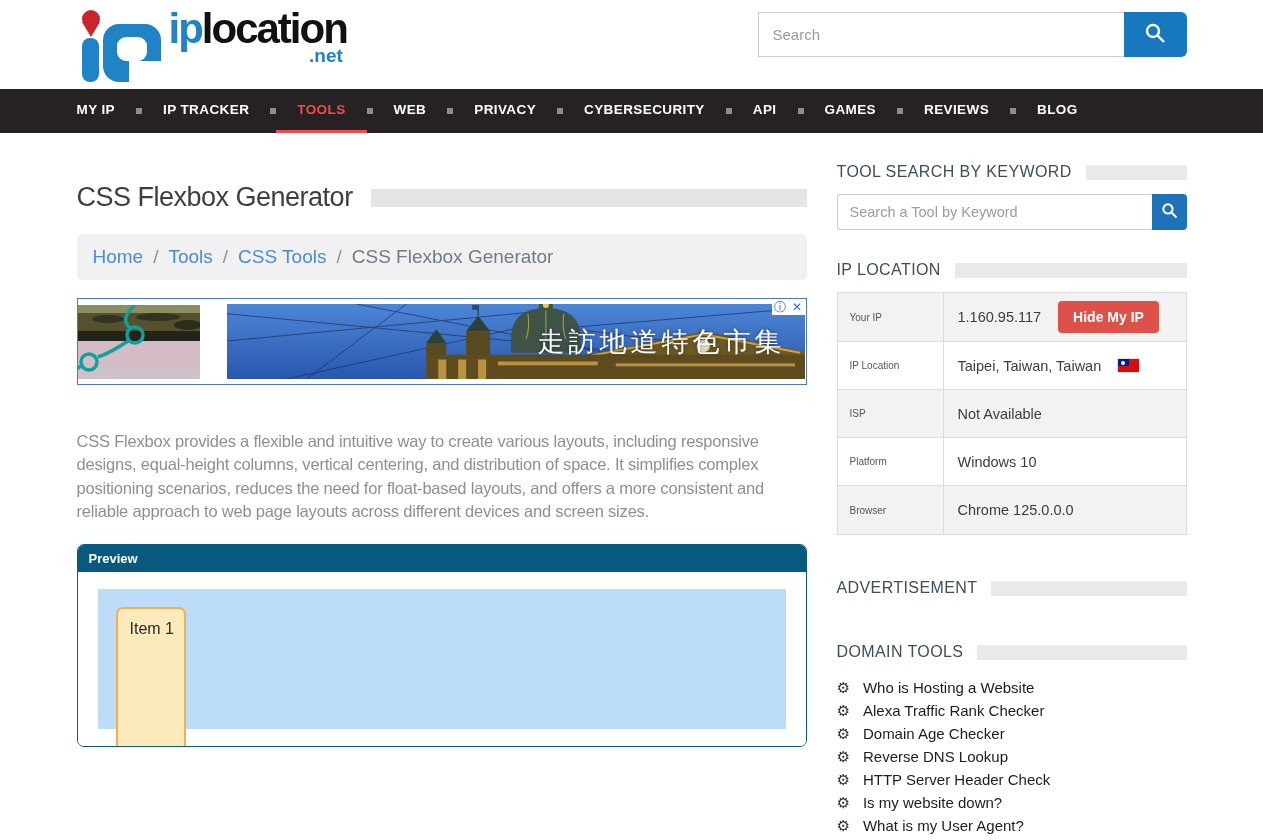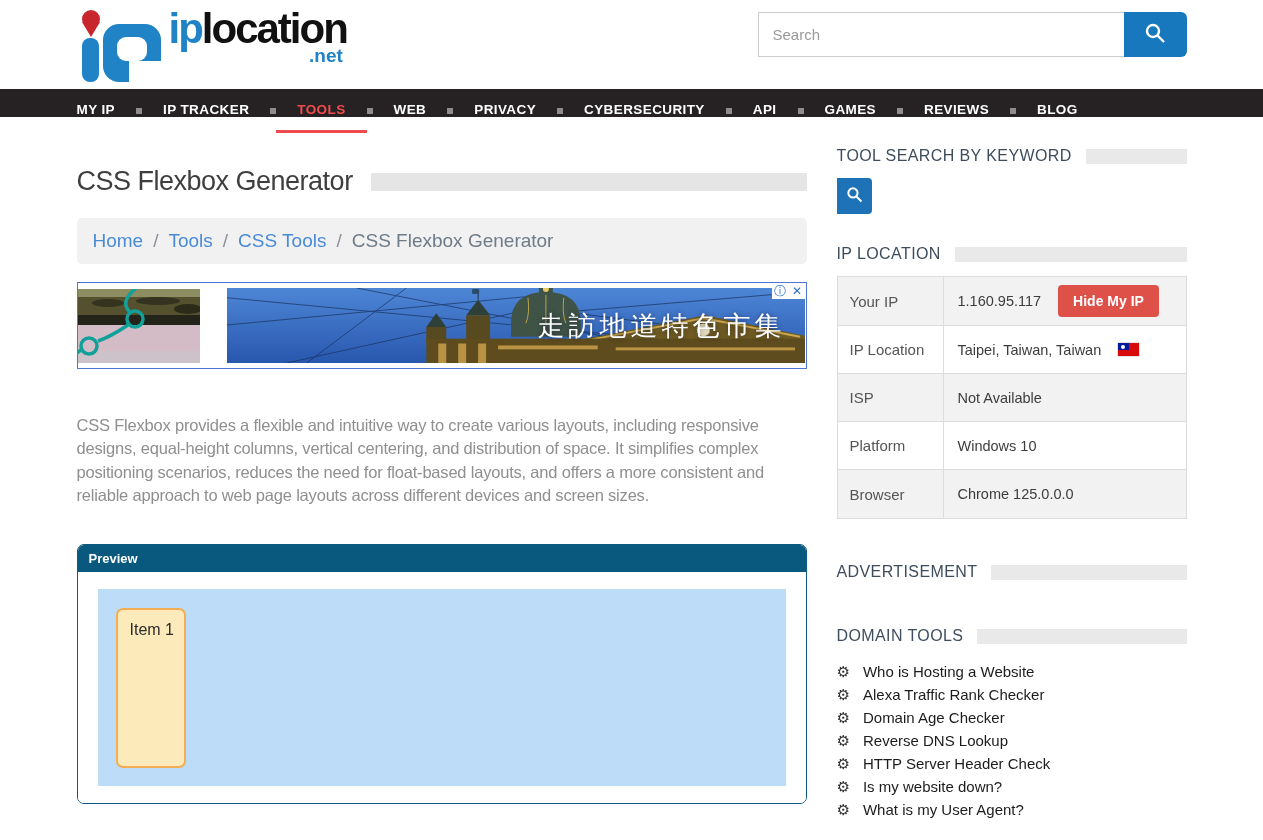"MY IP" .main-nav { height: 28px -> 44px }
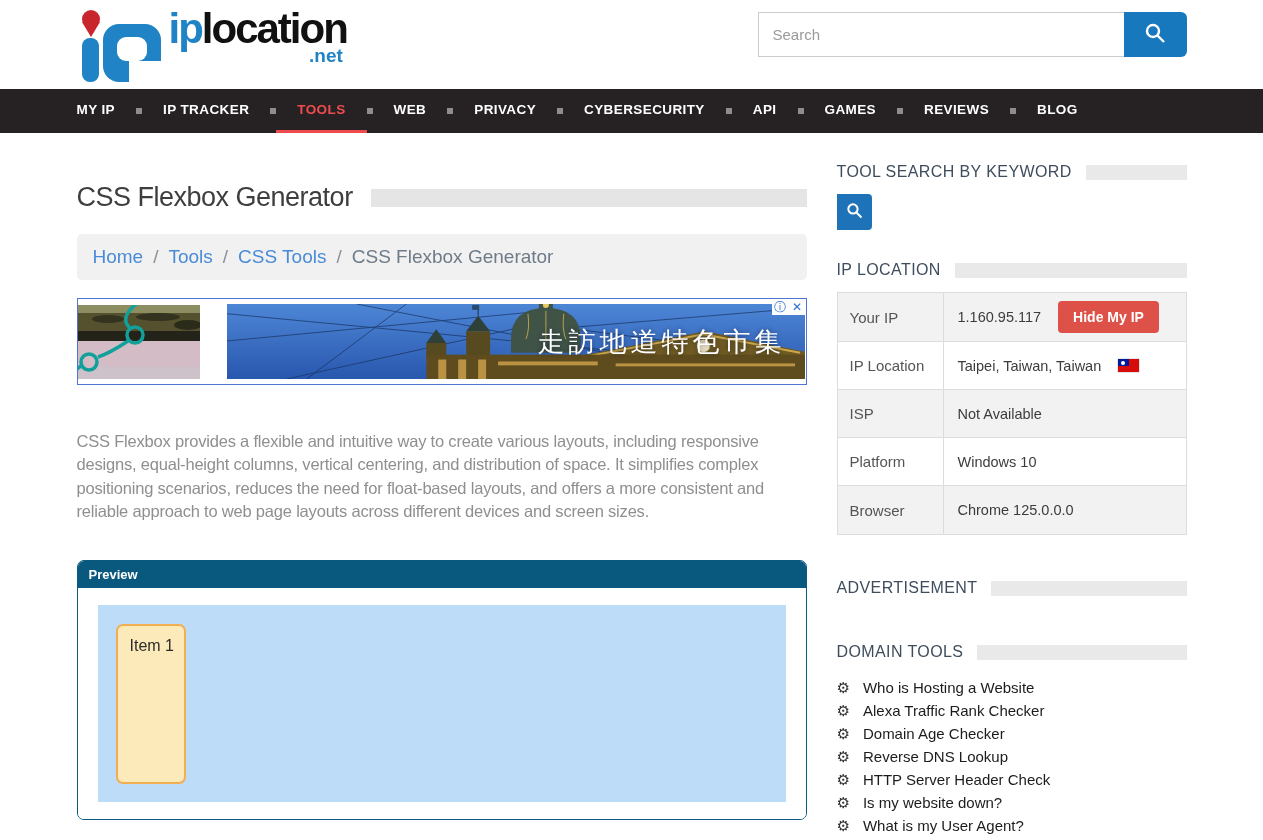"Search a Tool by Keyword" input { html: none -> <input> }
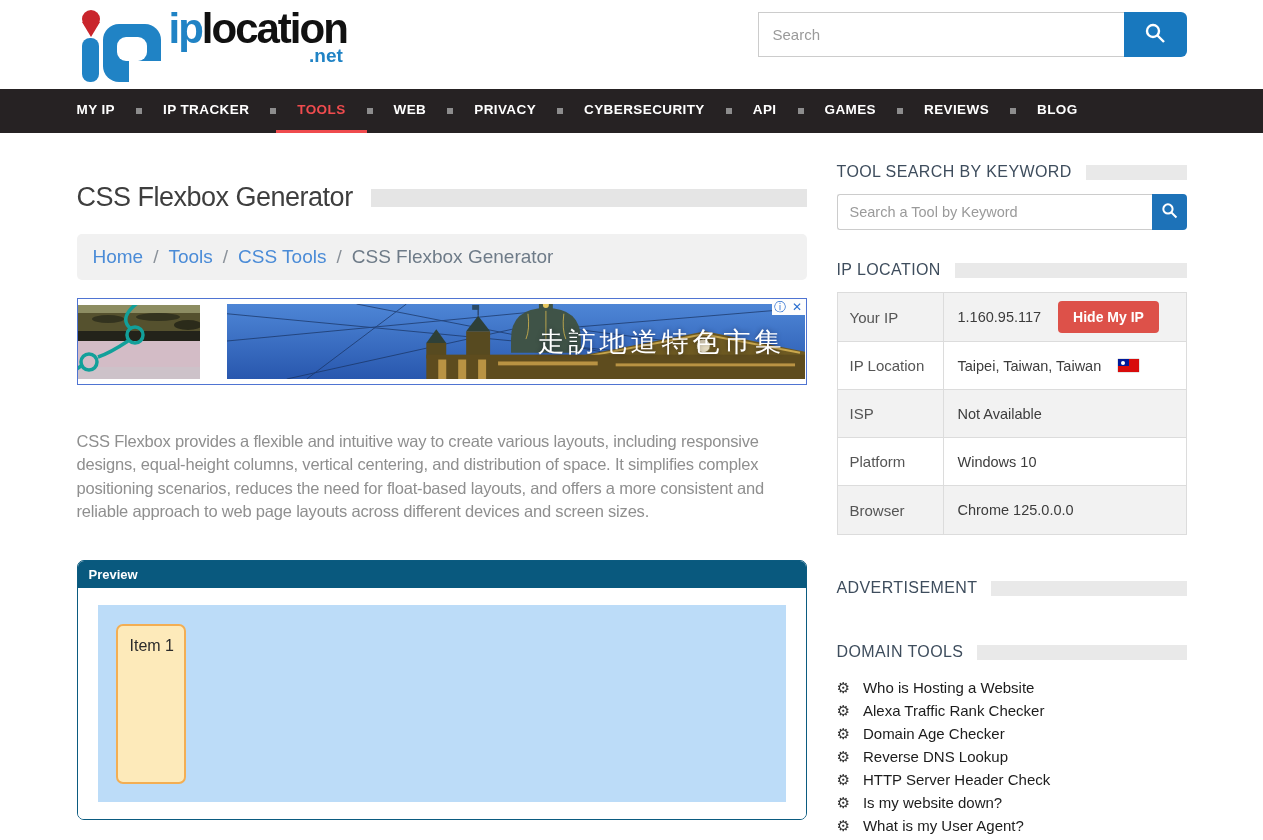"Your IP" .ip-label { font-size: 15px -> 10px }
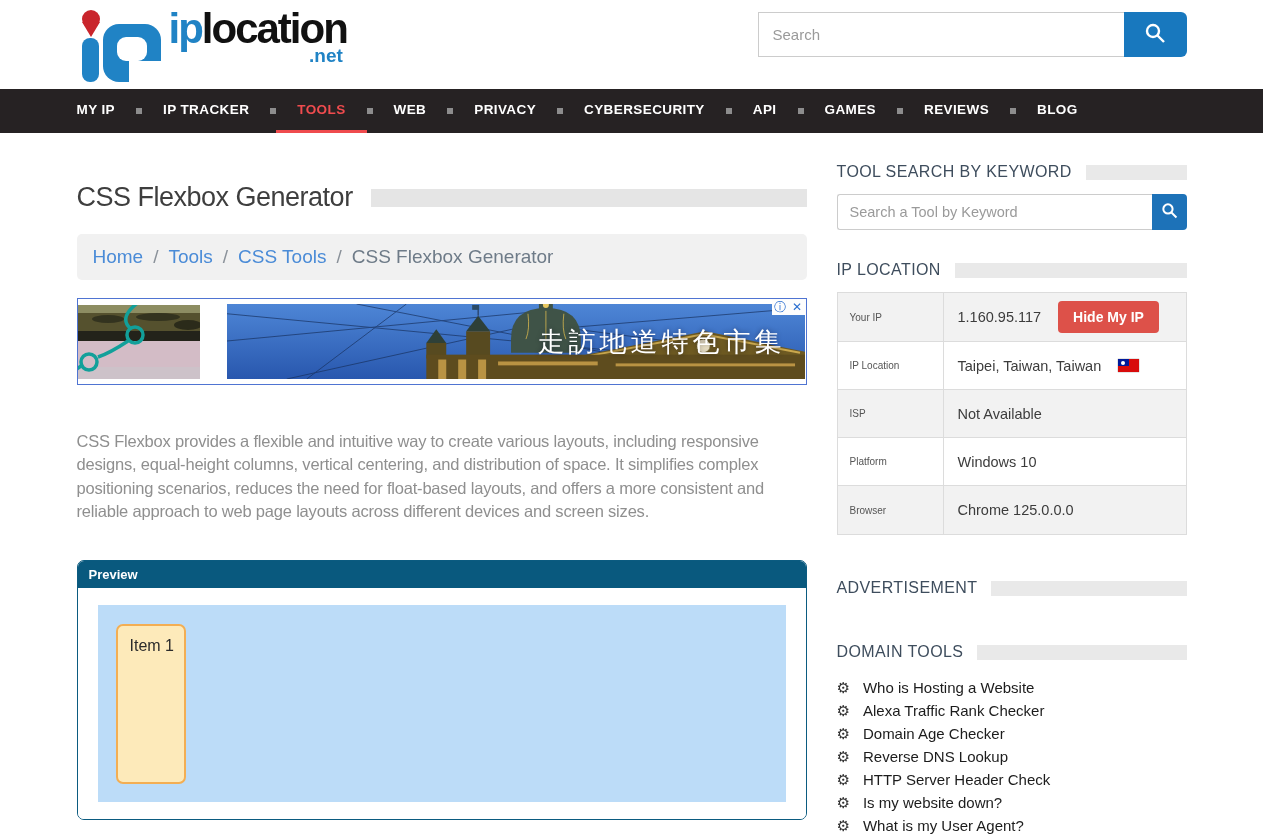"Preview" .preview-panel { margin-top: 36px -> 20px }
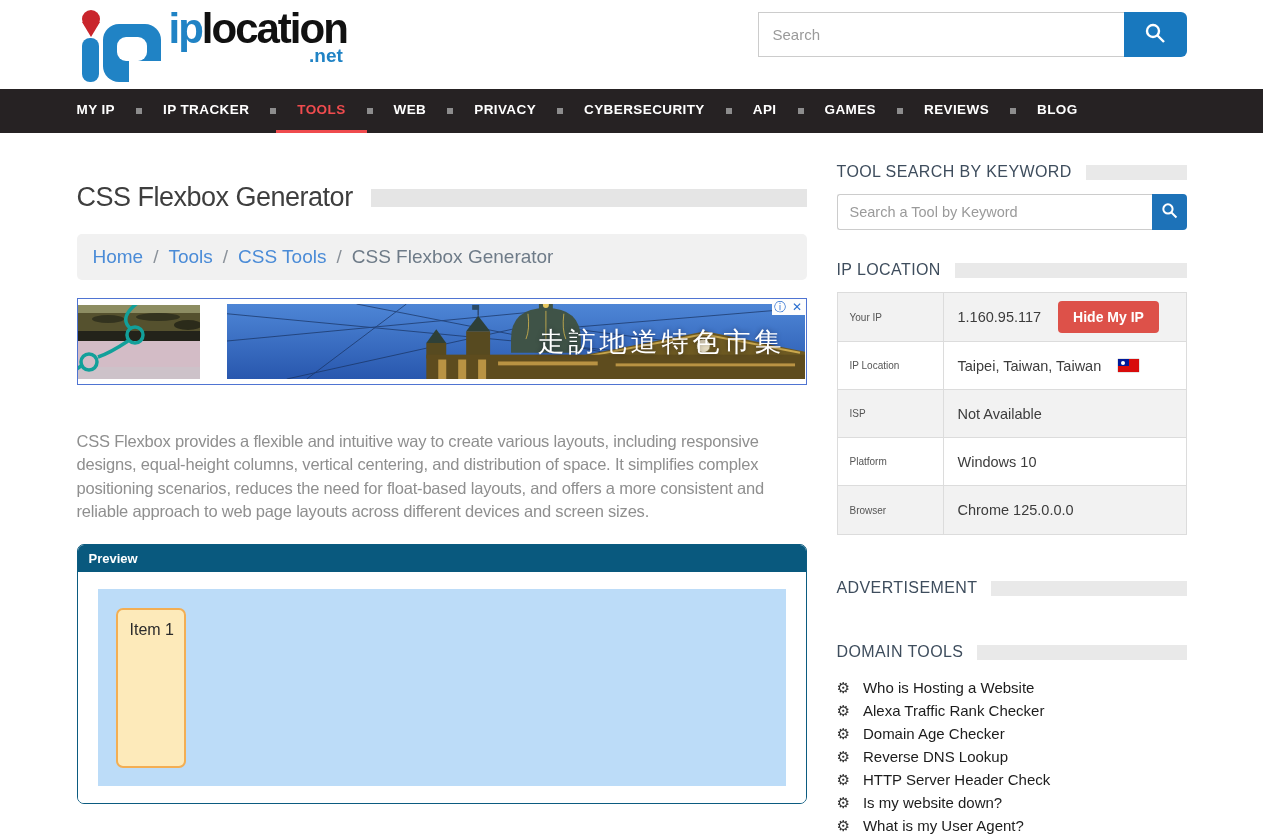"Item 1" .flex-container { align-items: flex-end -> flex-start; height: 197px -> 140px }
